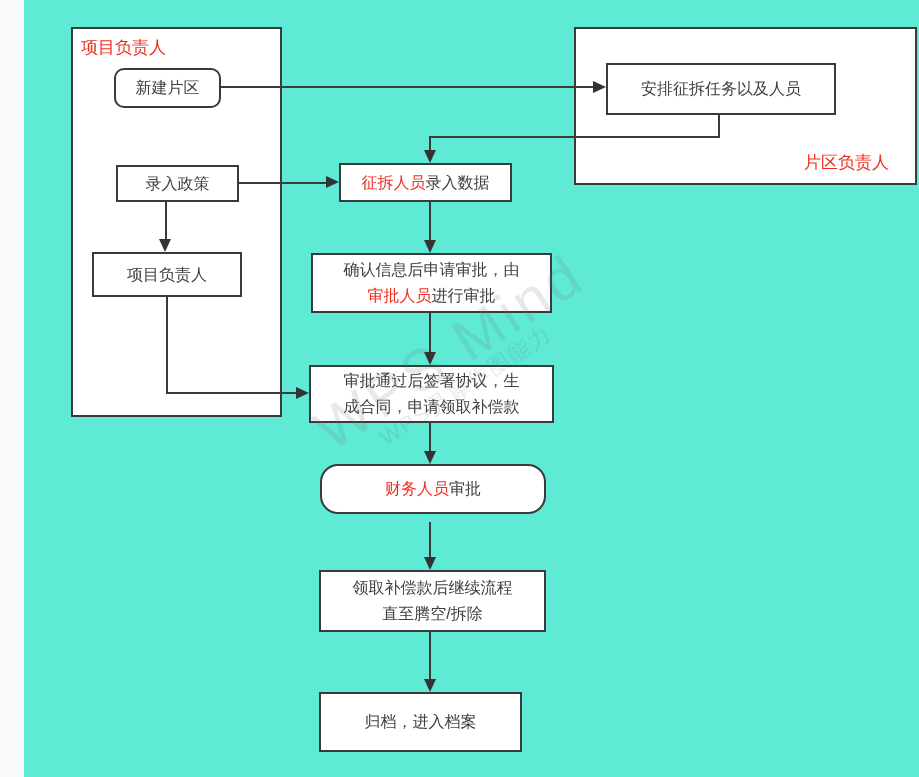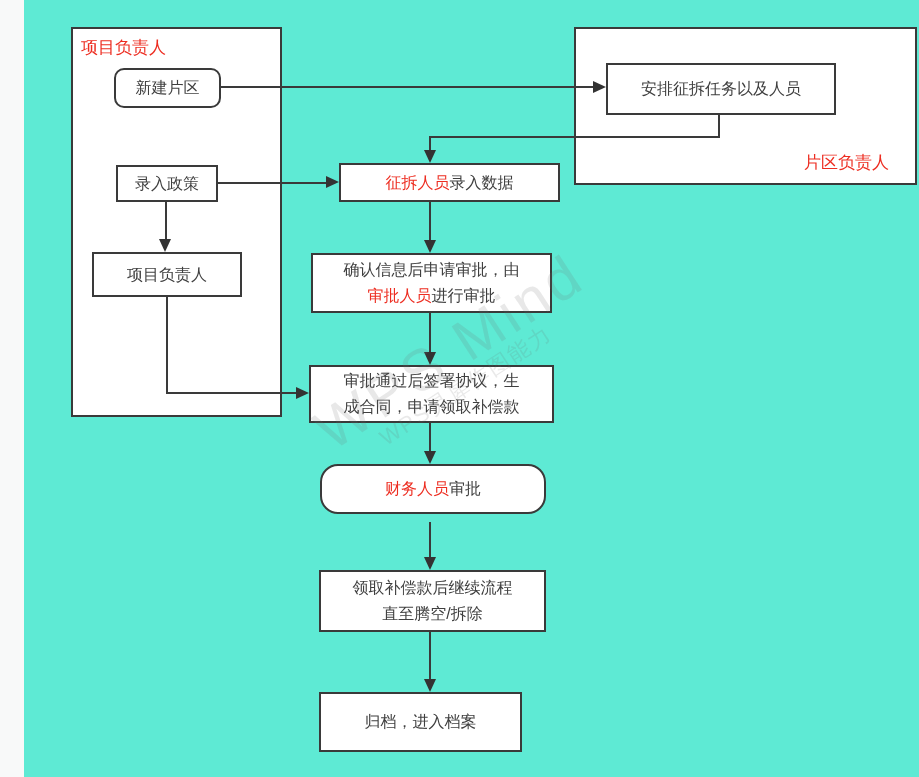"录入政策" #box-policy { width: 102px -> 123px }
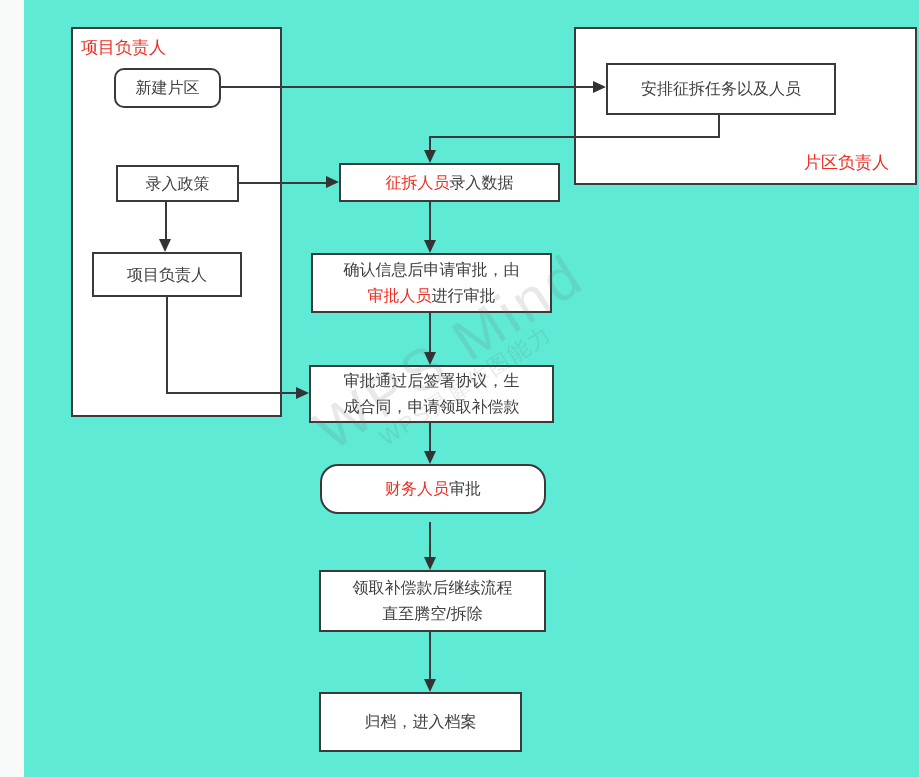"征拆人员录入数据" #box-enter { width: 221px -> 173px }
